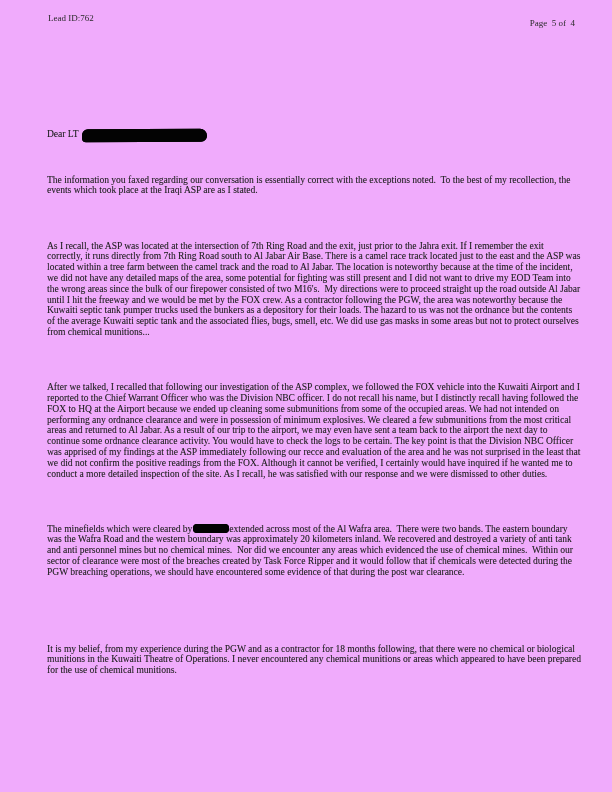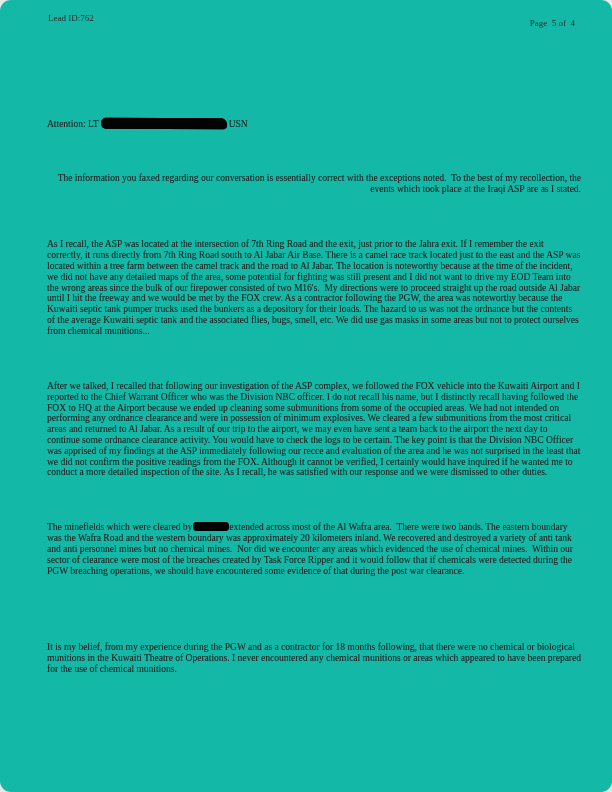"Lead ID:762" .page { background: #14b8a6 -> #f0abfc; border-radius: 11px -> none }
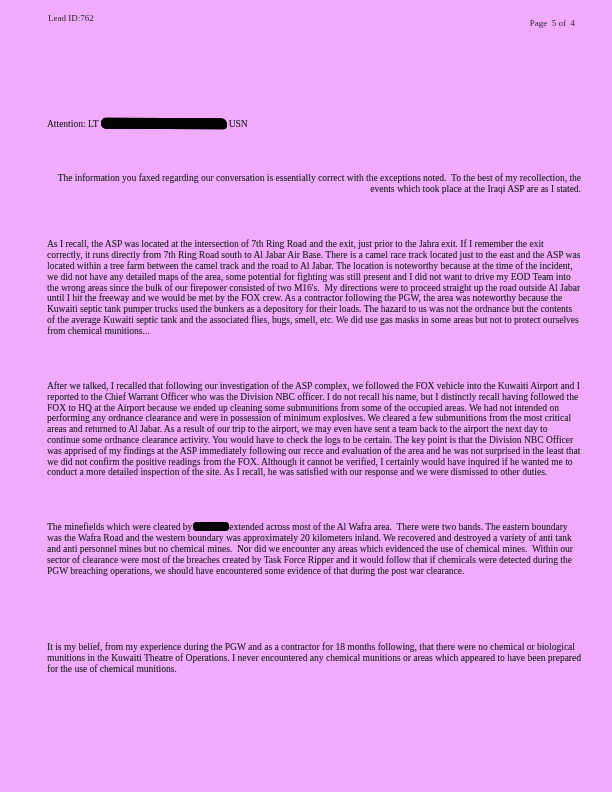"Attention: LT USN" span.line { html: <span><span>Attention: LT</span><span></span><span>USN</span></span> -> none }
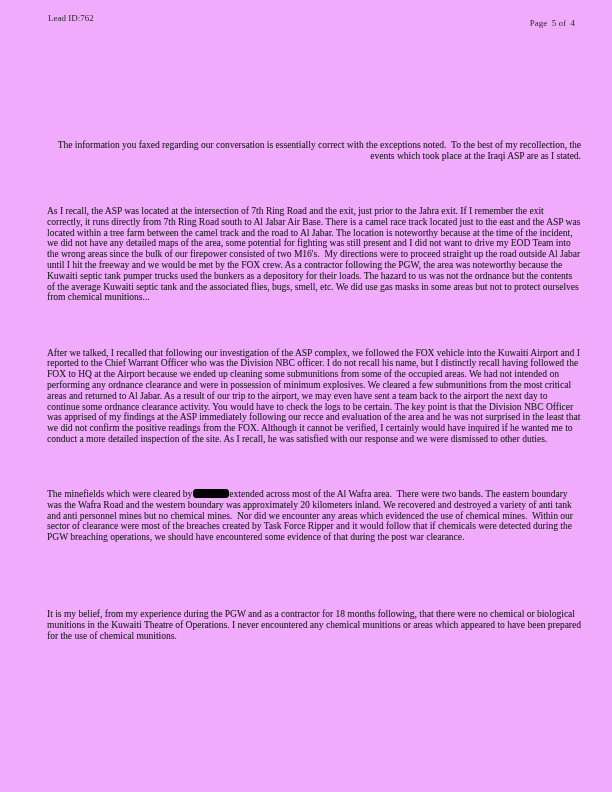"Dear LT" span.line { html: none -> <span><span>Dear LT</span><span></span></span> }
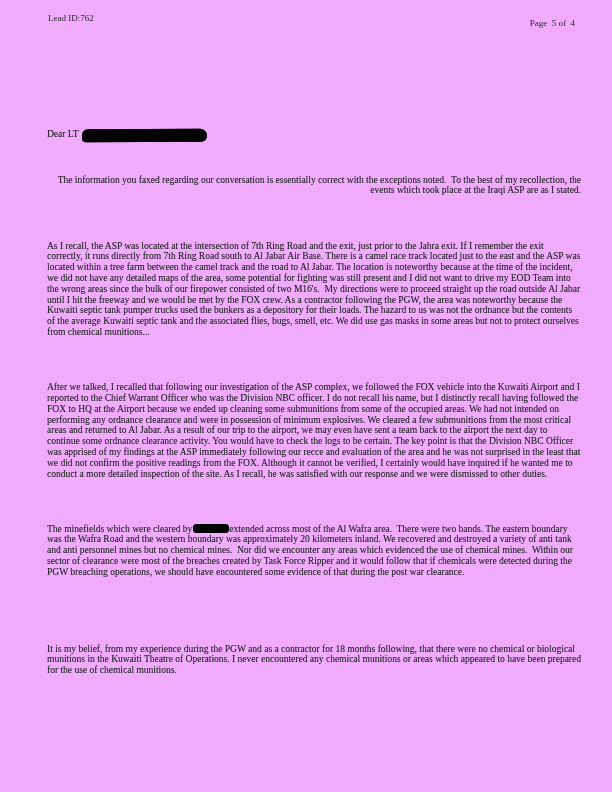"The information you faxed regarding" p.first { text-align: right -> none }
